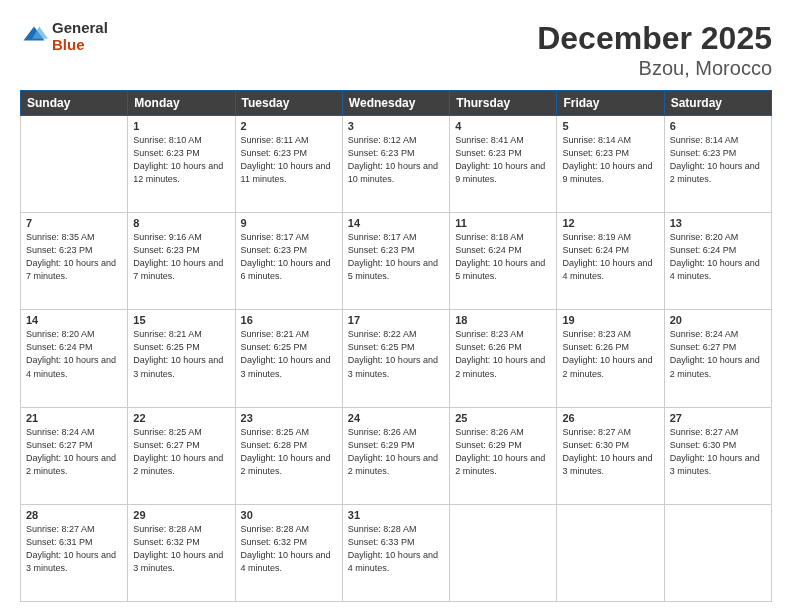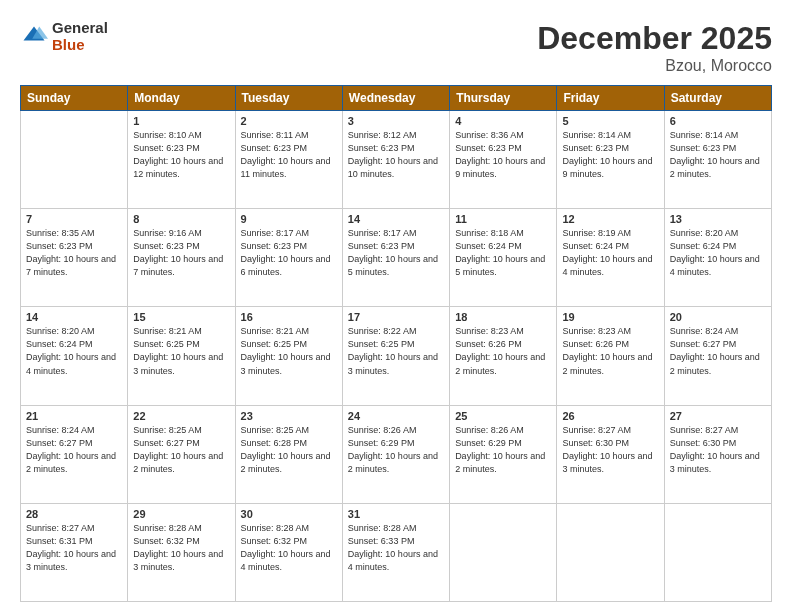"Bzou, Morocco" .location { font-size: 16px -> 20px }
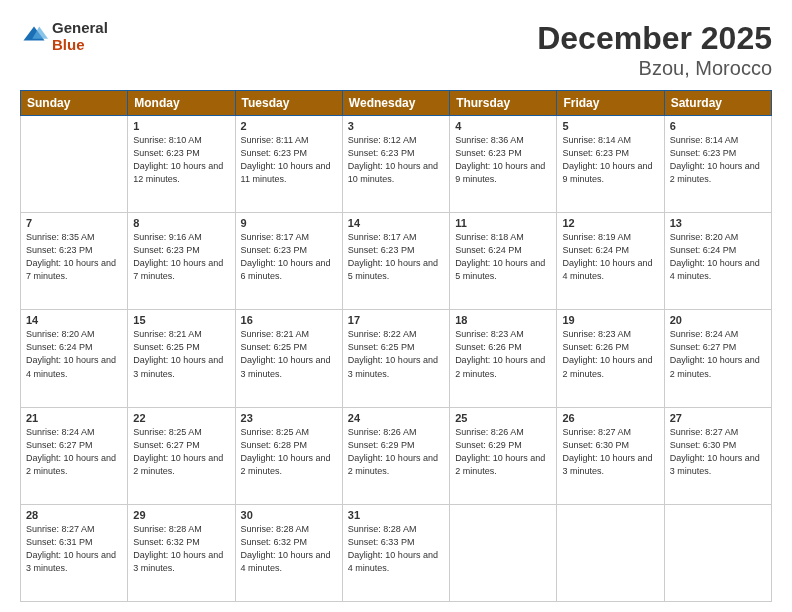"Sunday" .calendar th { background-color: #a16207 -> #404040 }
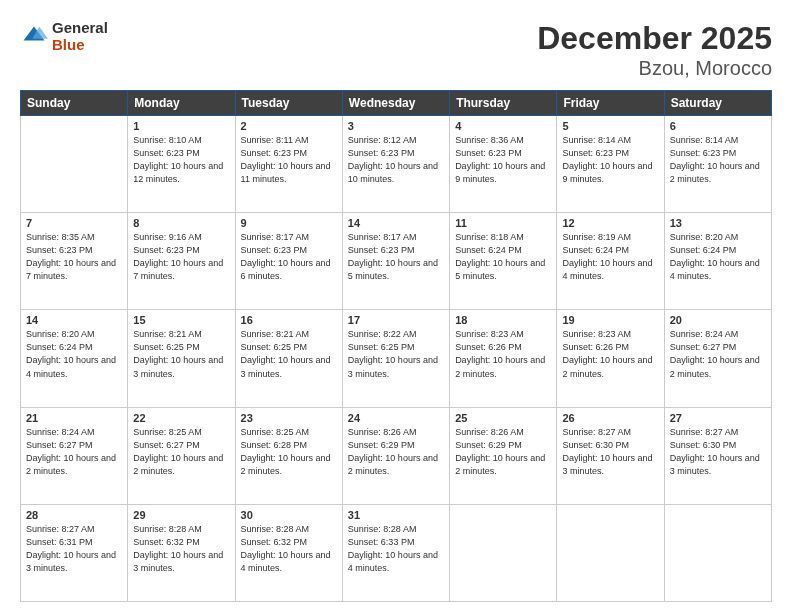"Sunrise: 8:36 AM" div { text: 8:36 -> 8:41 }
